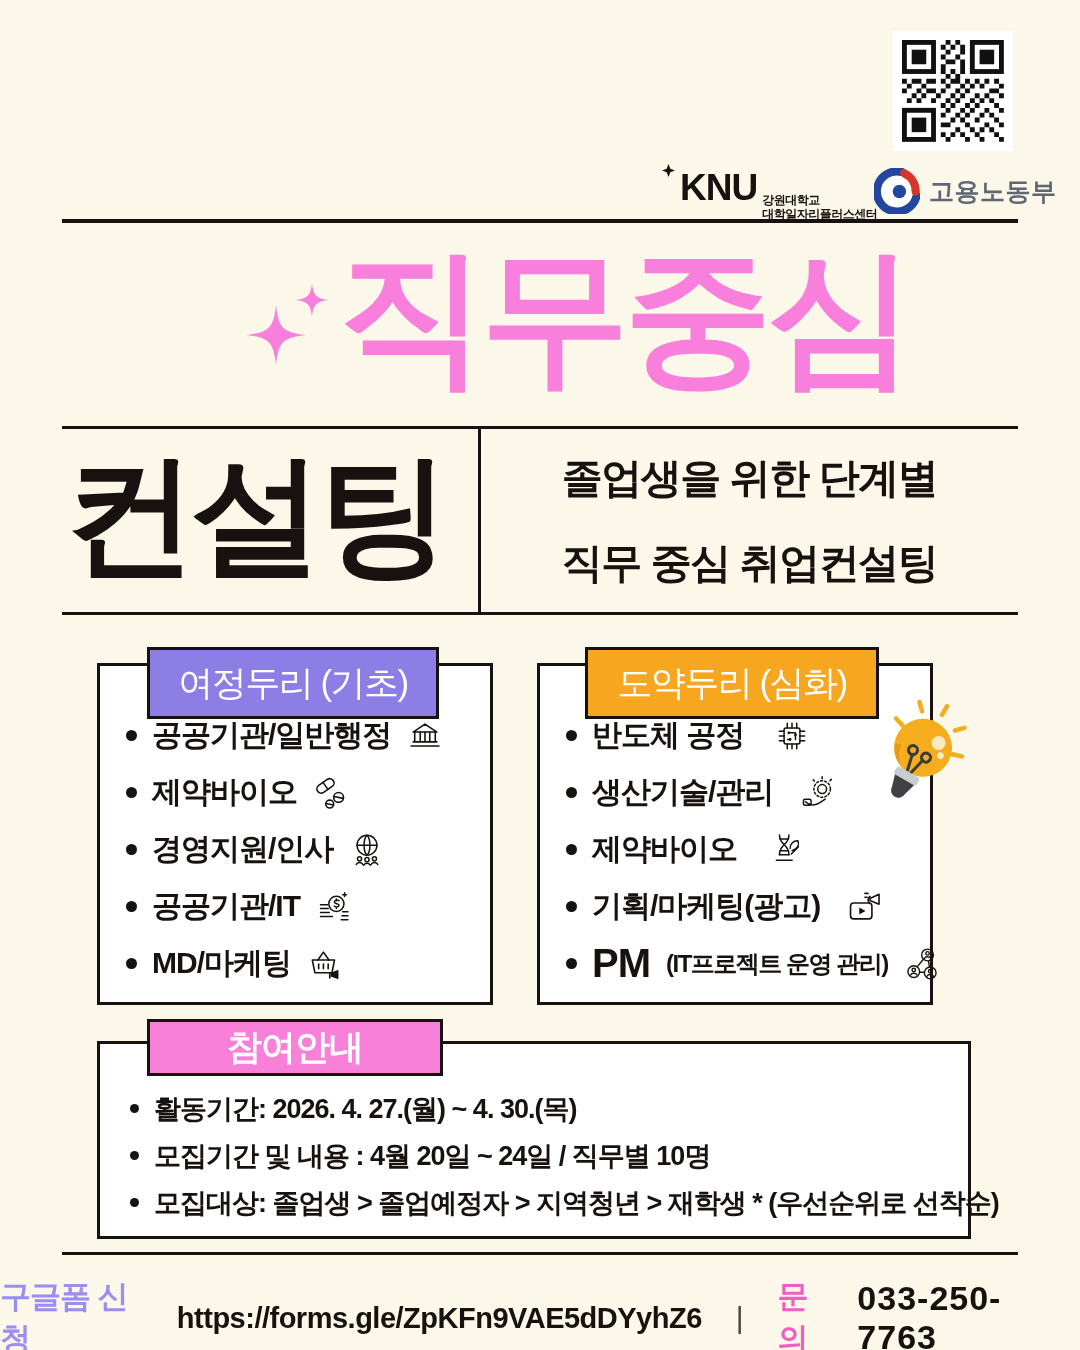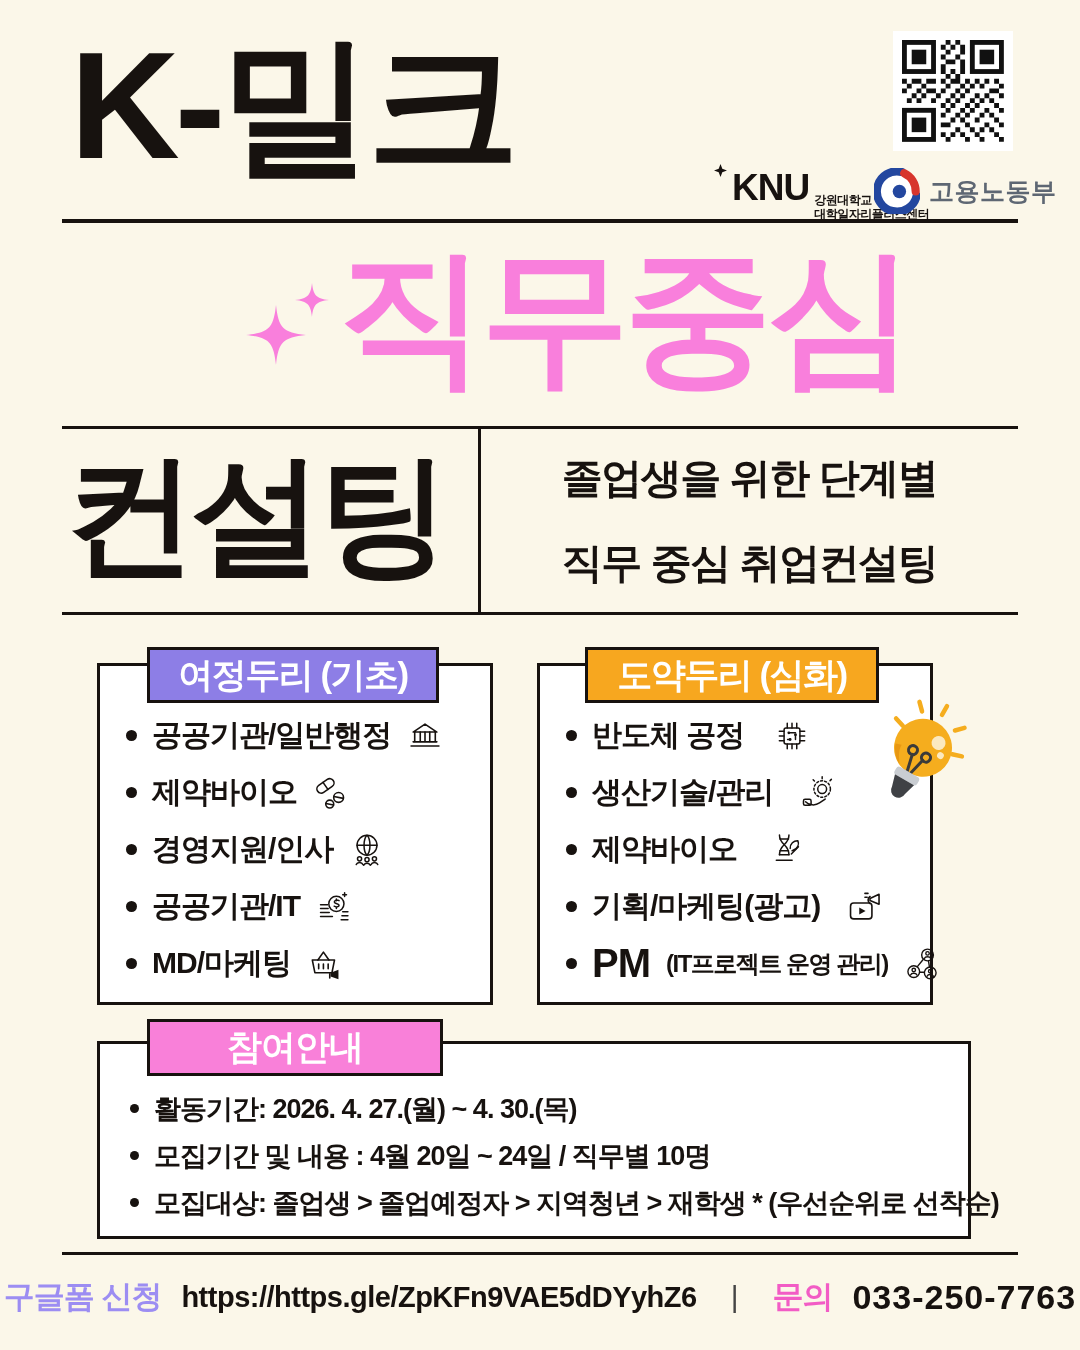"K-밀크" div.abs { html: <div>K-밀크</div> -> none }
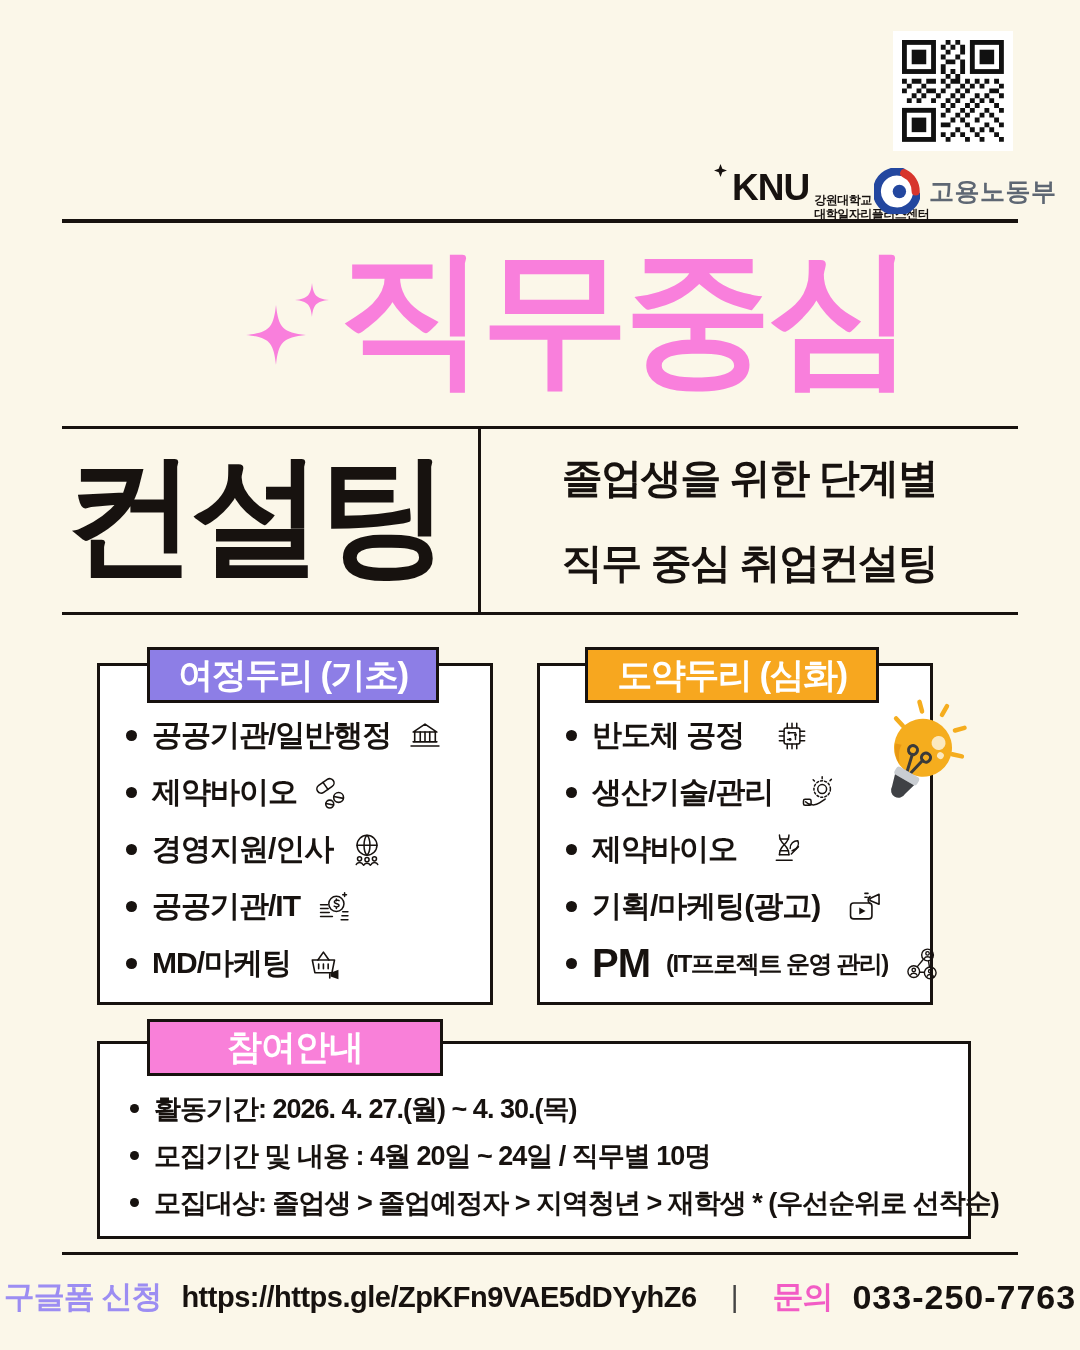"KNU" .knu-logo { left: 714px -> 662px }
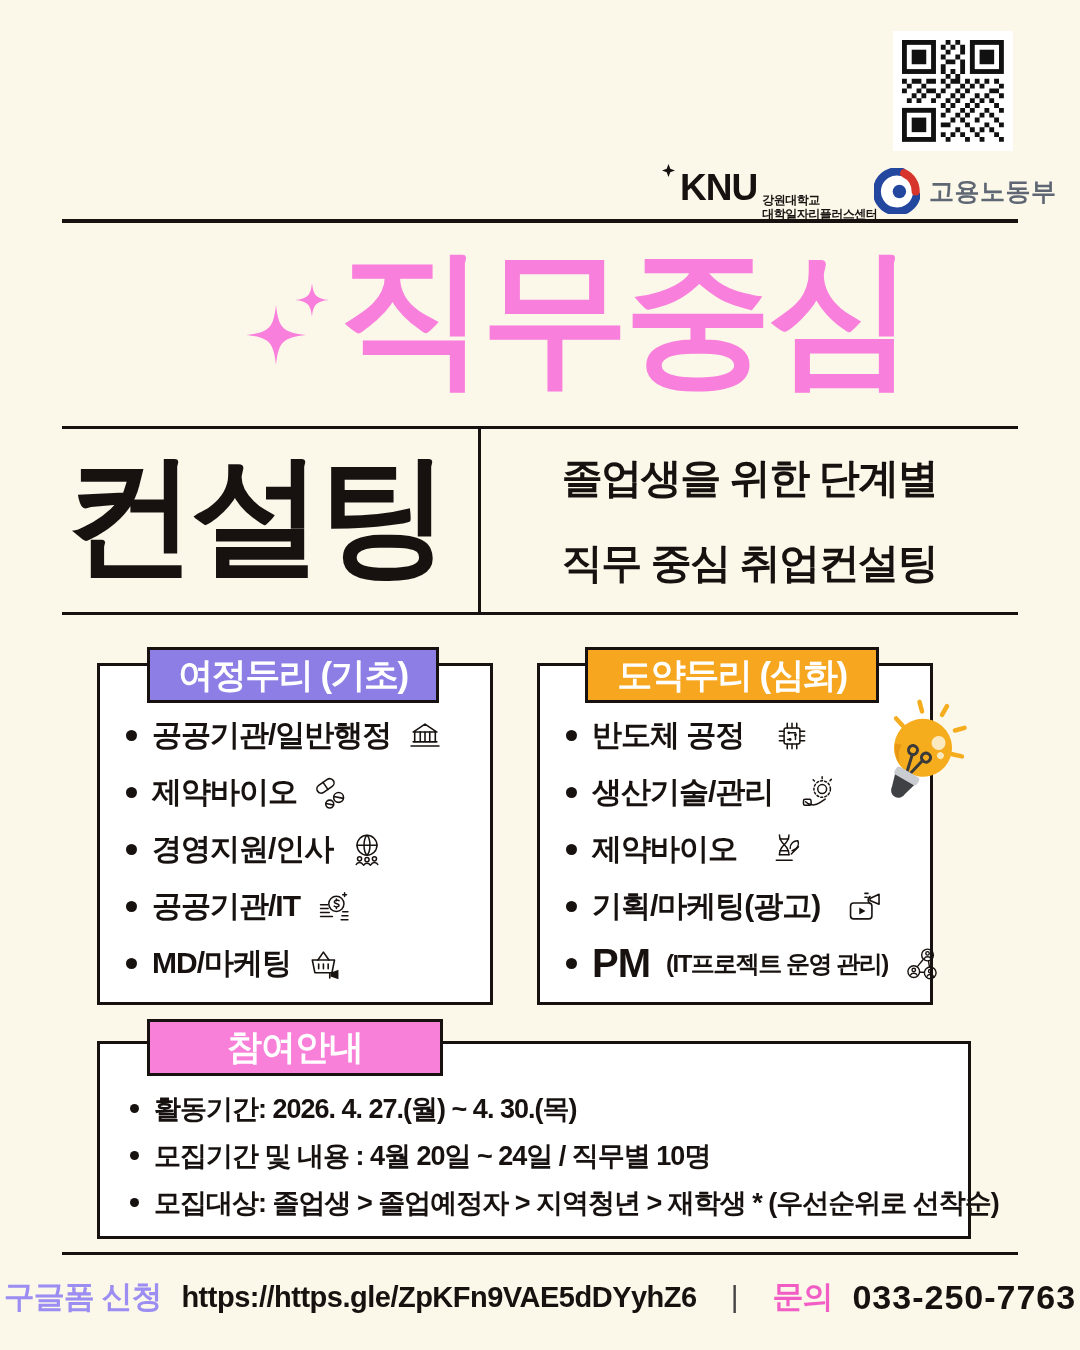"여정두리 (기초)" .box-header { font-weight: 700 -> 400; height: 56px -> 72px }
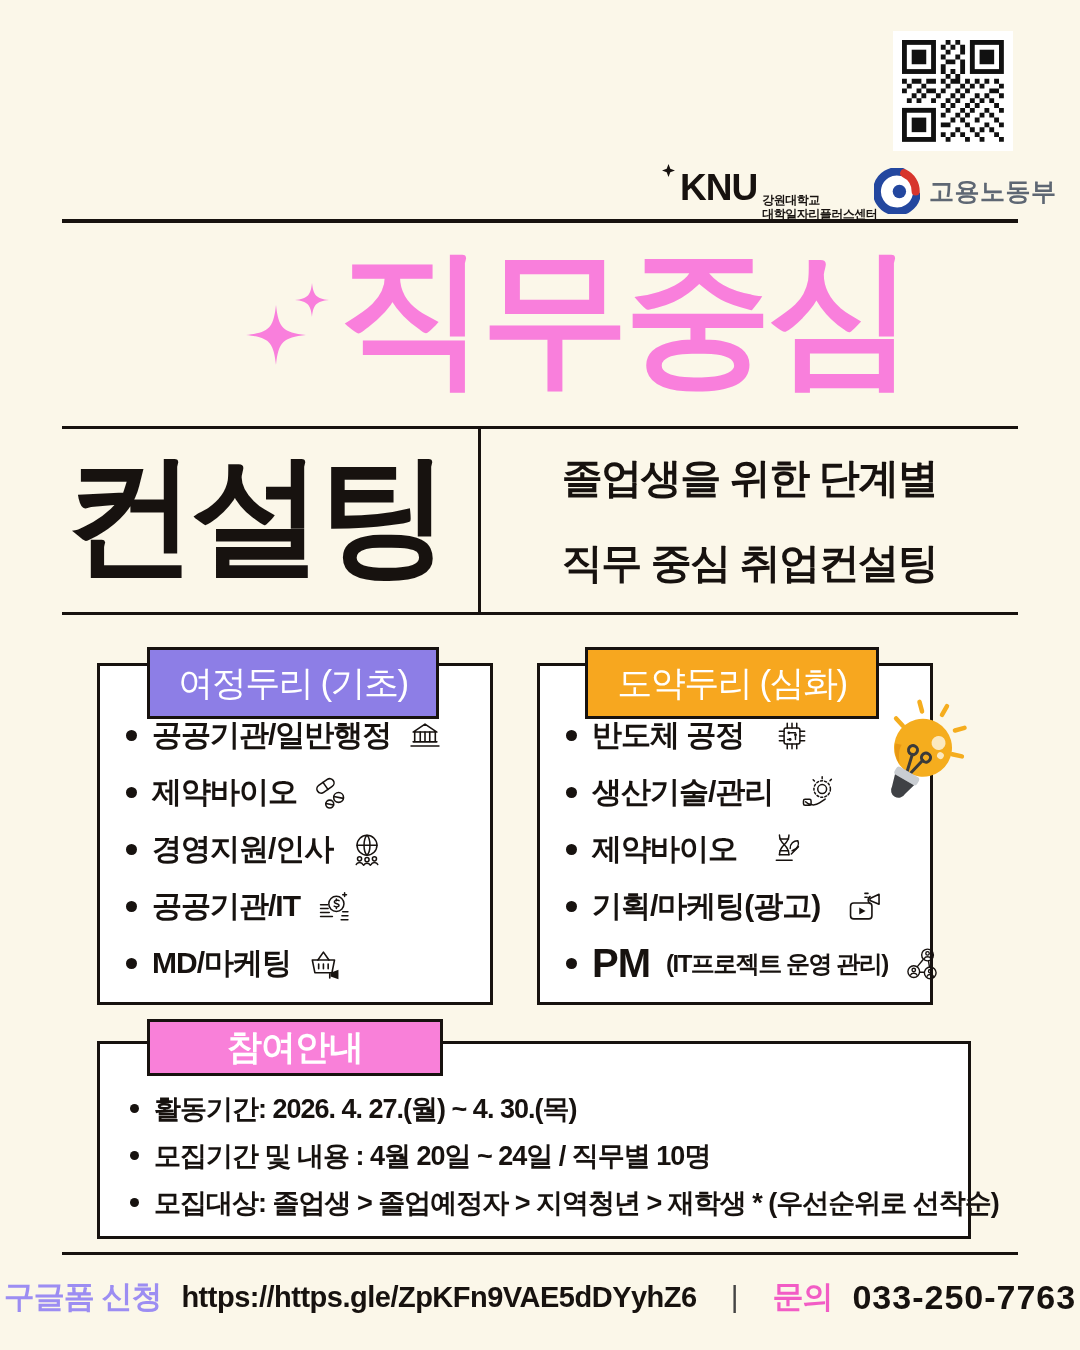"https://https.gle/ZpKFn9VAE5dDYyhZ6" span.form-url { text: https://https.gle/ZpKFn9VAE5dDYyhZ6 -> https://forms.gle/ZpKFn9VAE5dDYyhZ6 }
